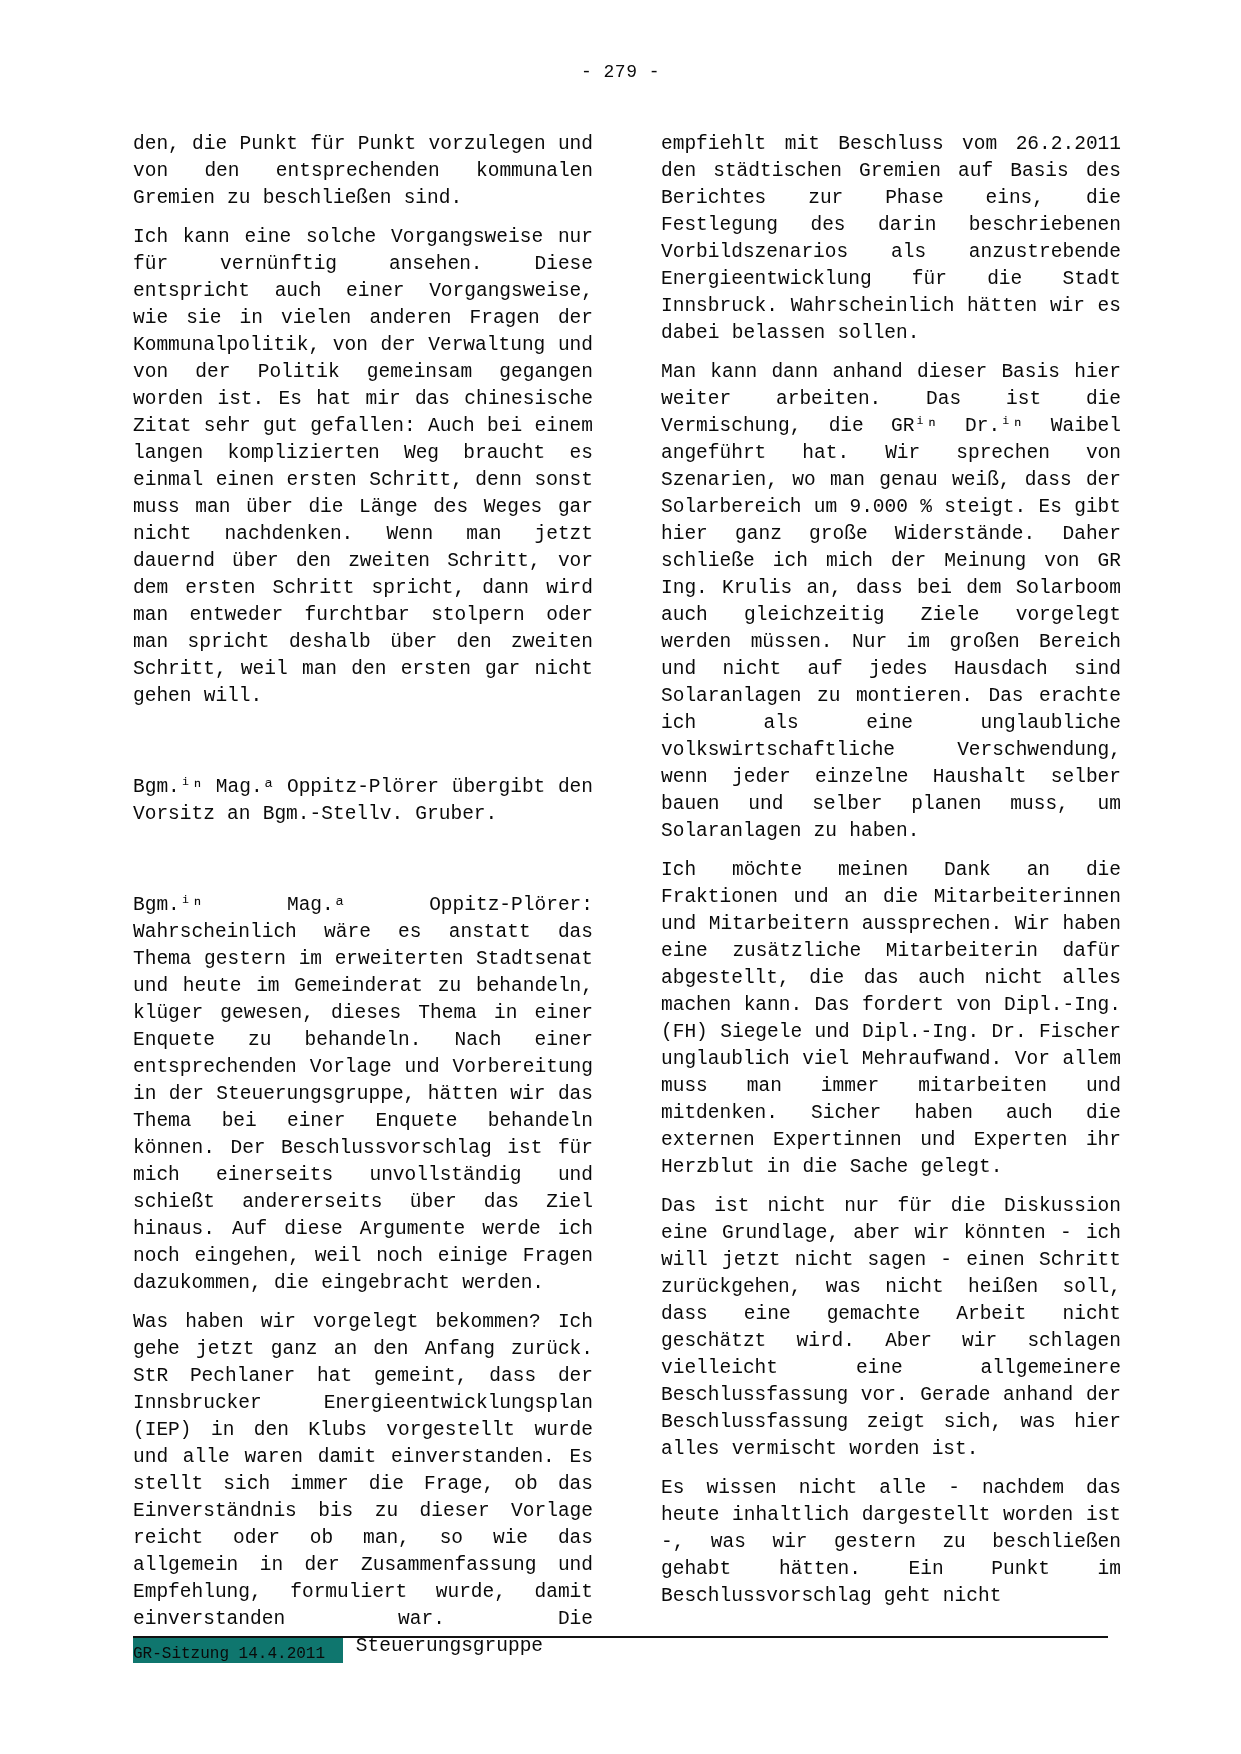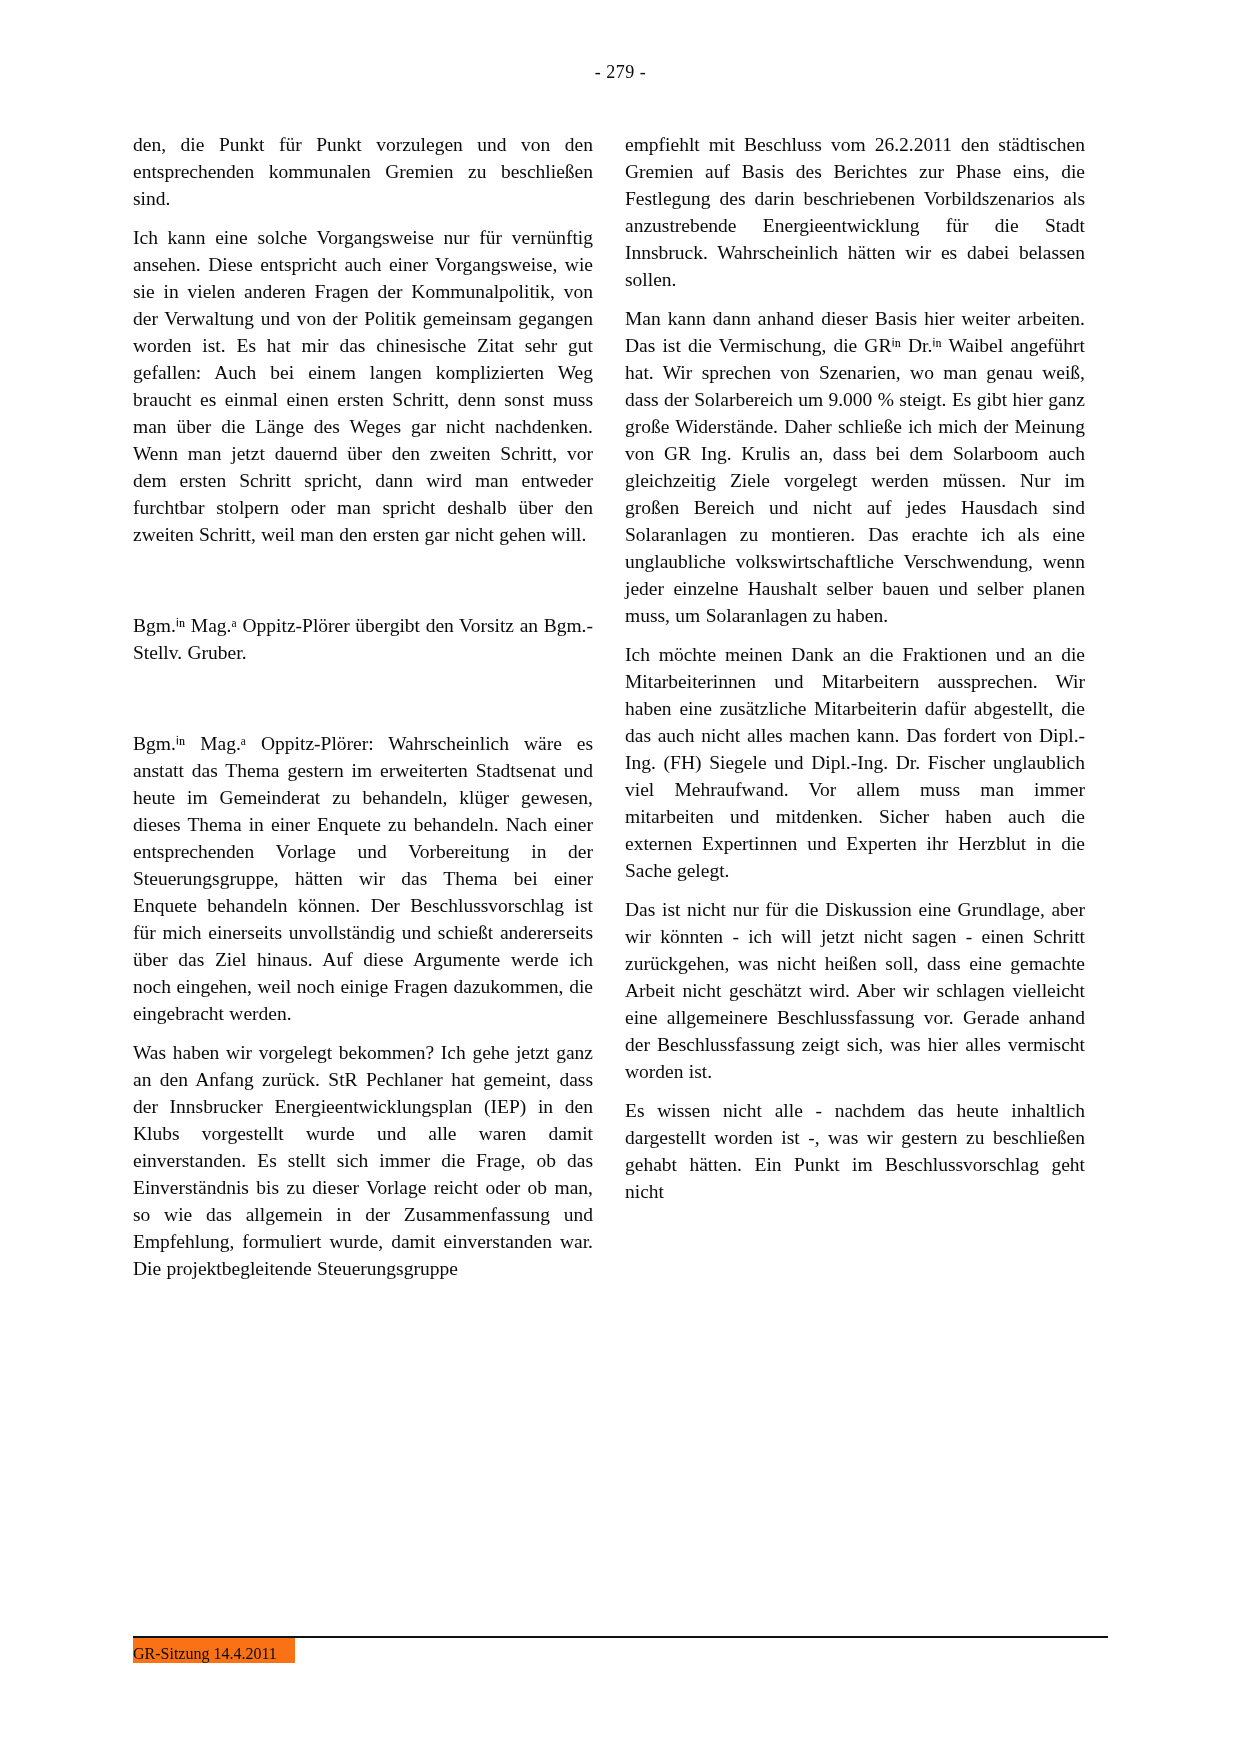"- 279 -" .page { font-family: Liberation Serif, serif -> Liberation Mono, monospace }
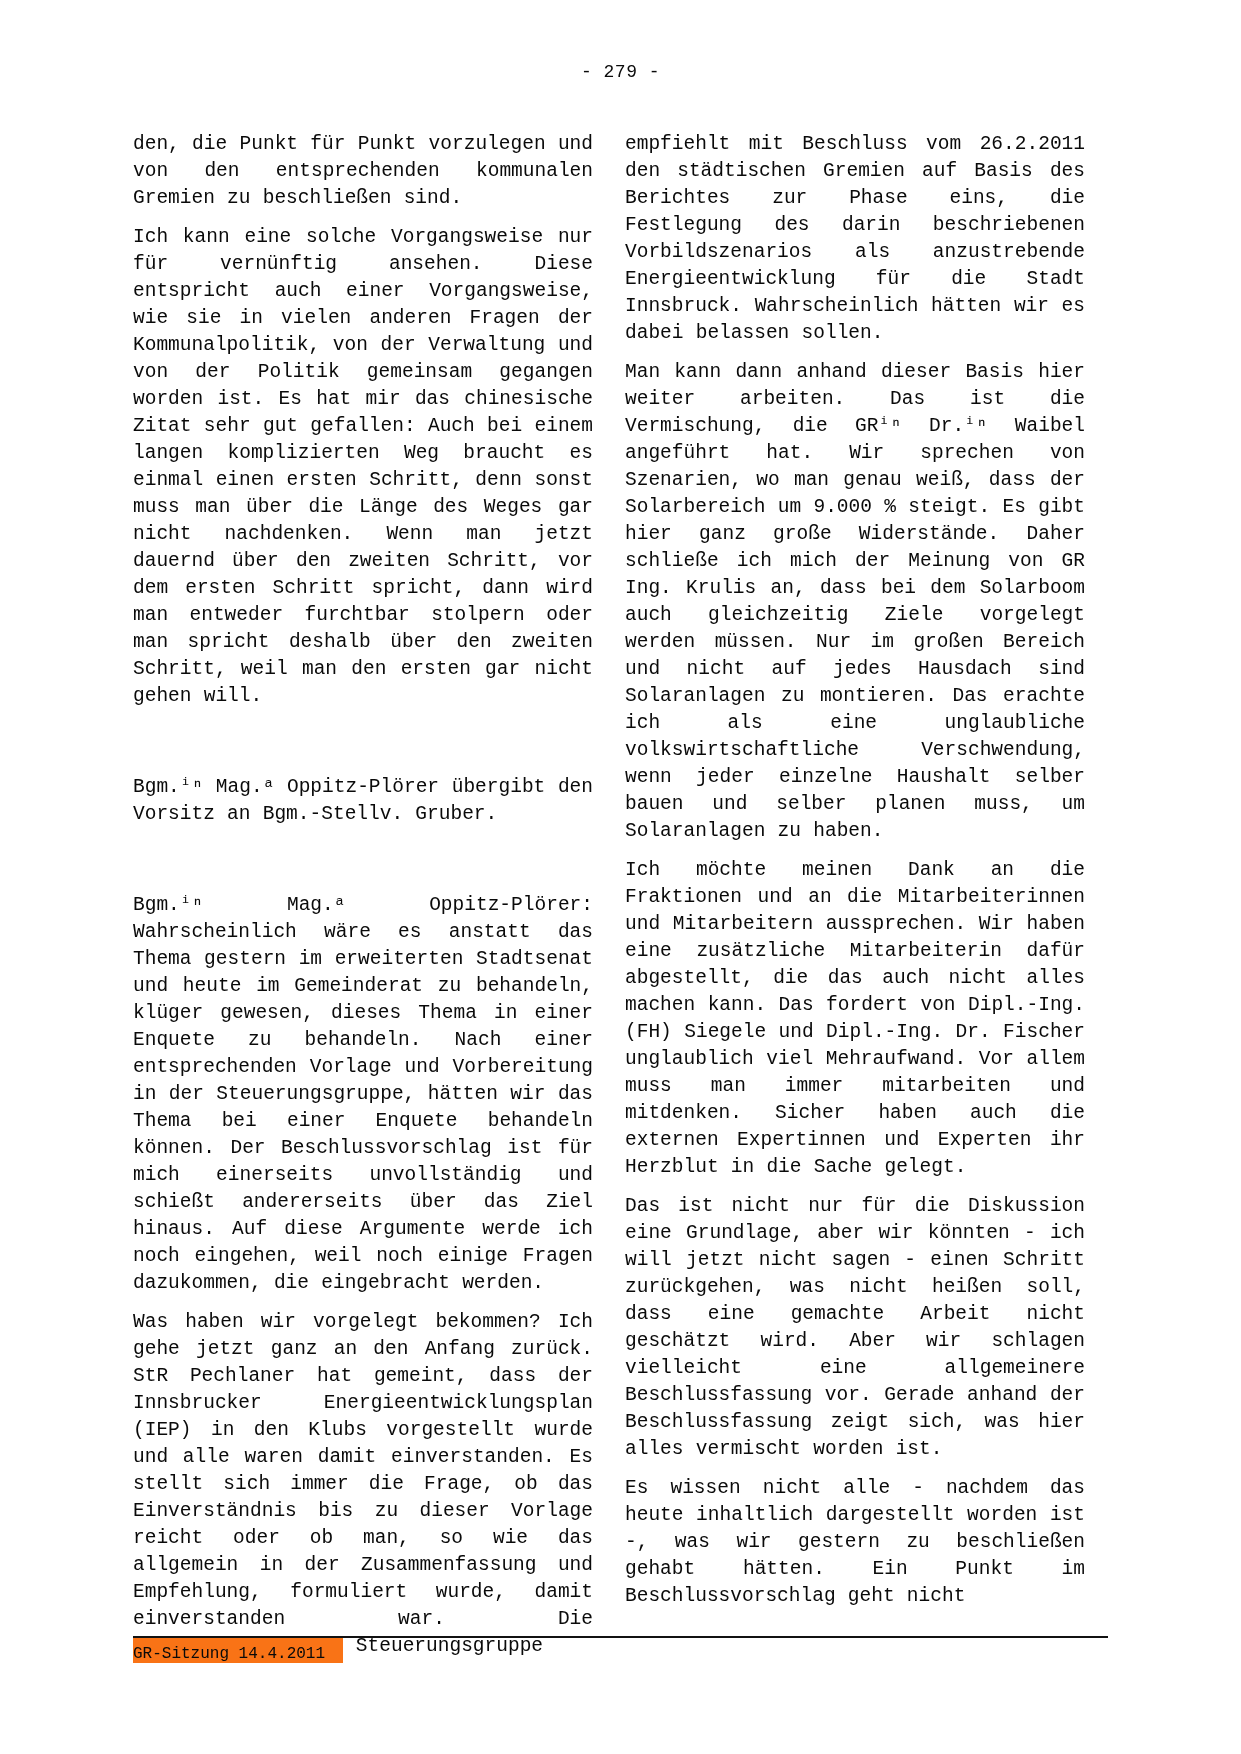"den, die Punkt für Punkt" .columns { gap: 32px -> 68px }
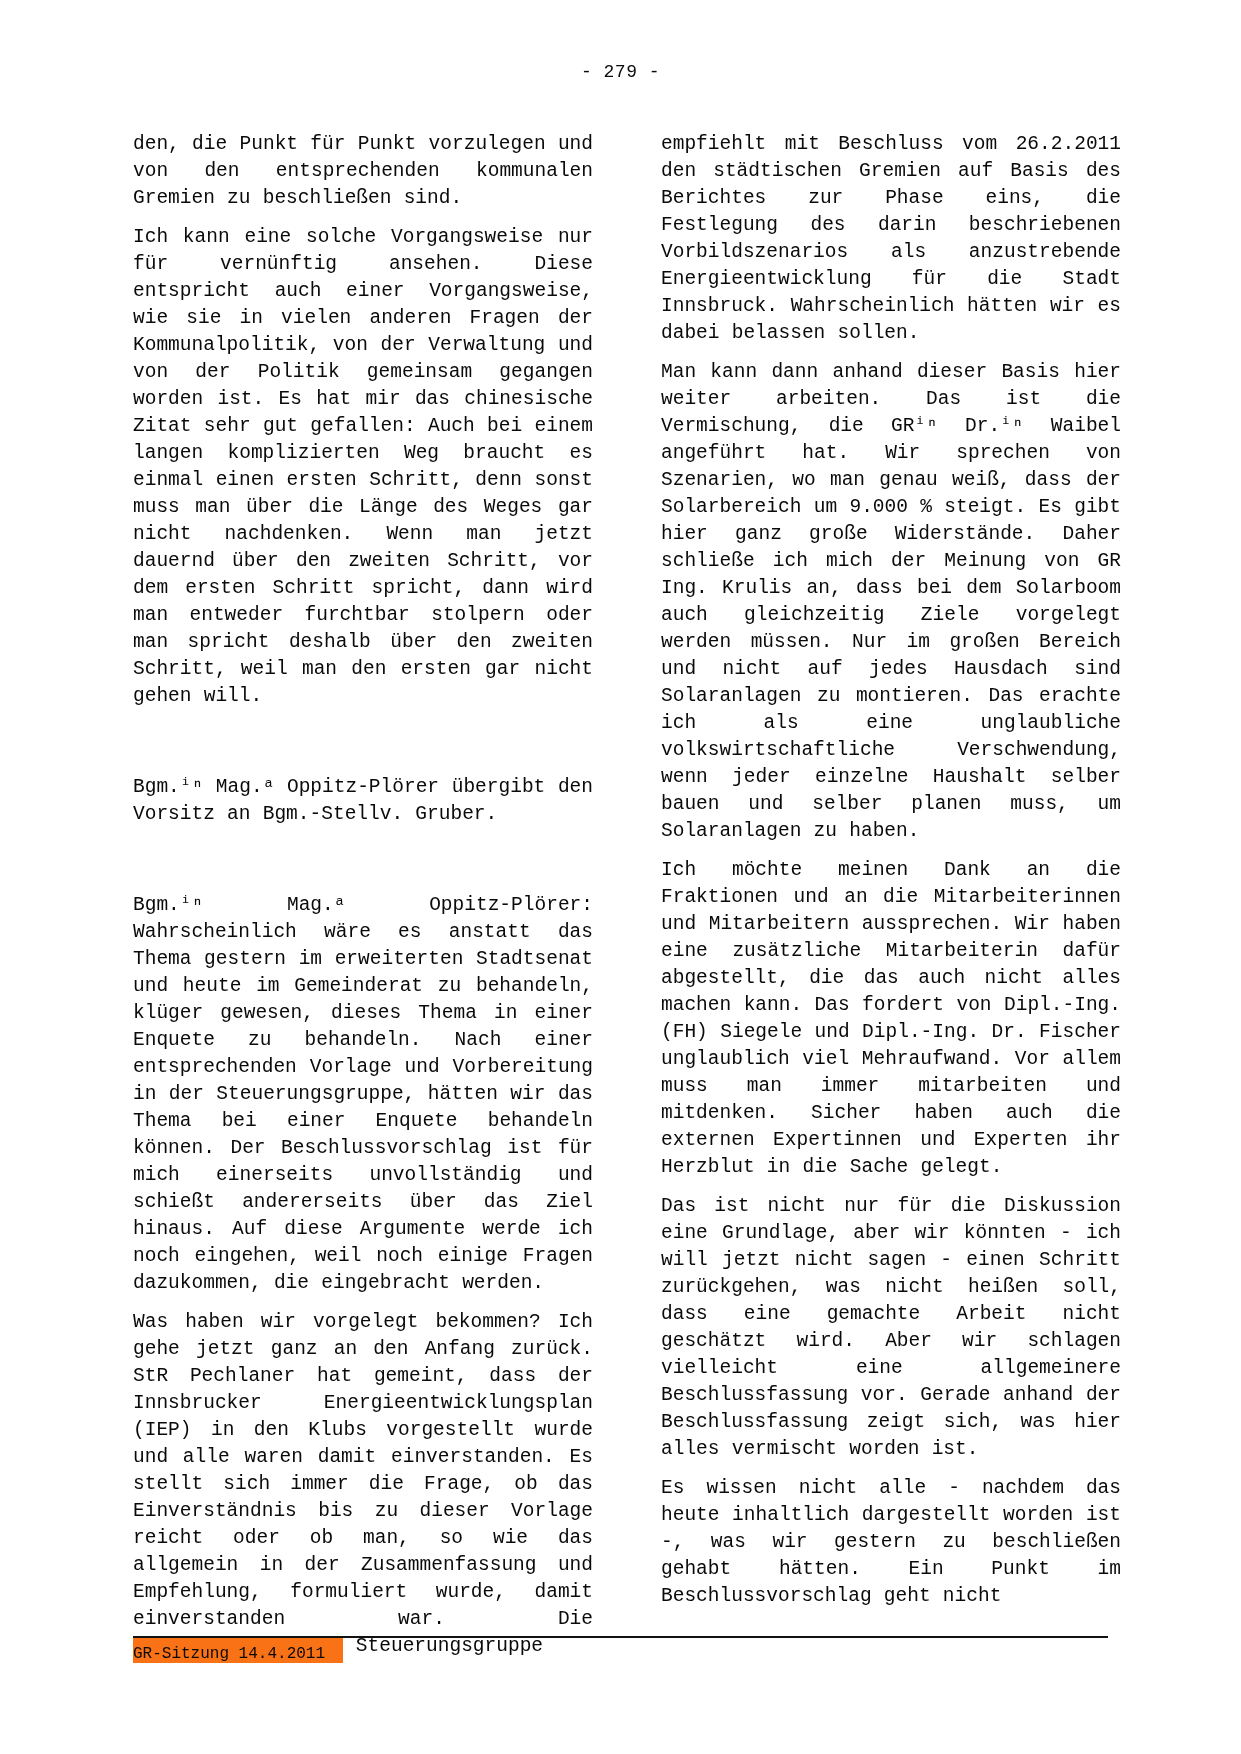"GR-Sitzung 14.4.2011" .footer-text { background: #f97316 -> #0f766e }
